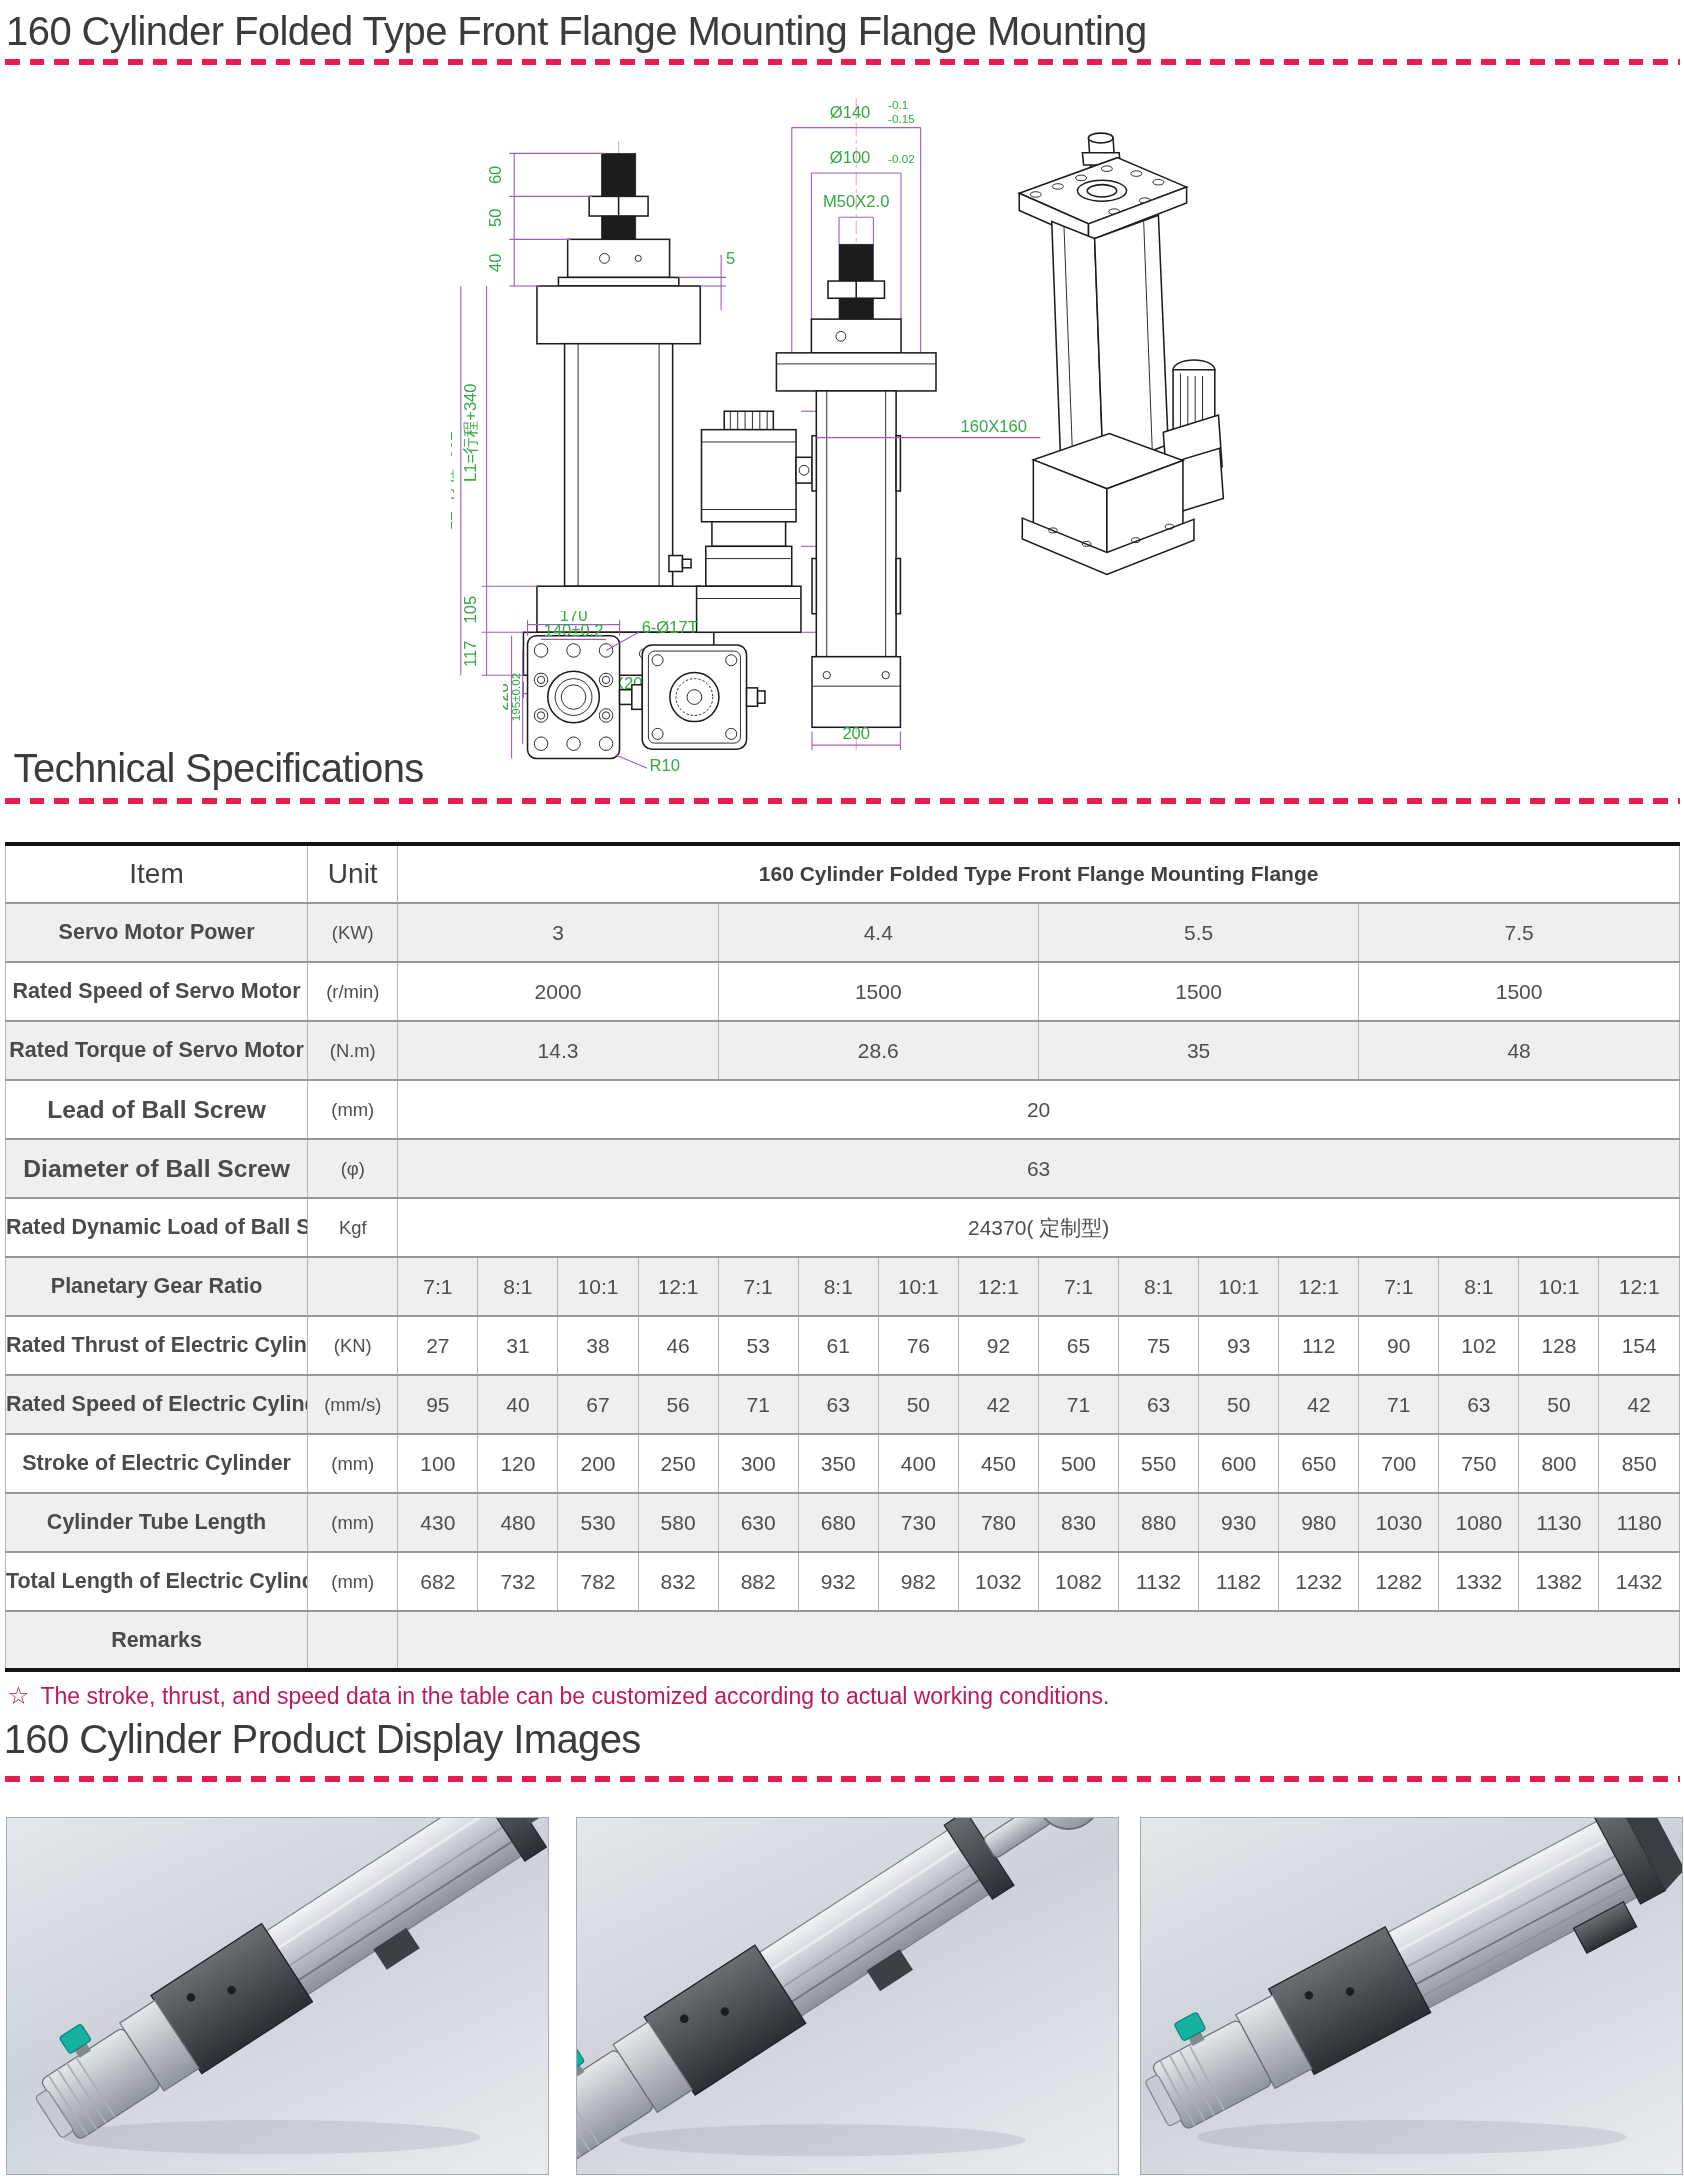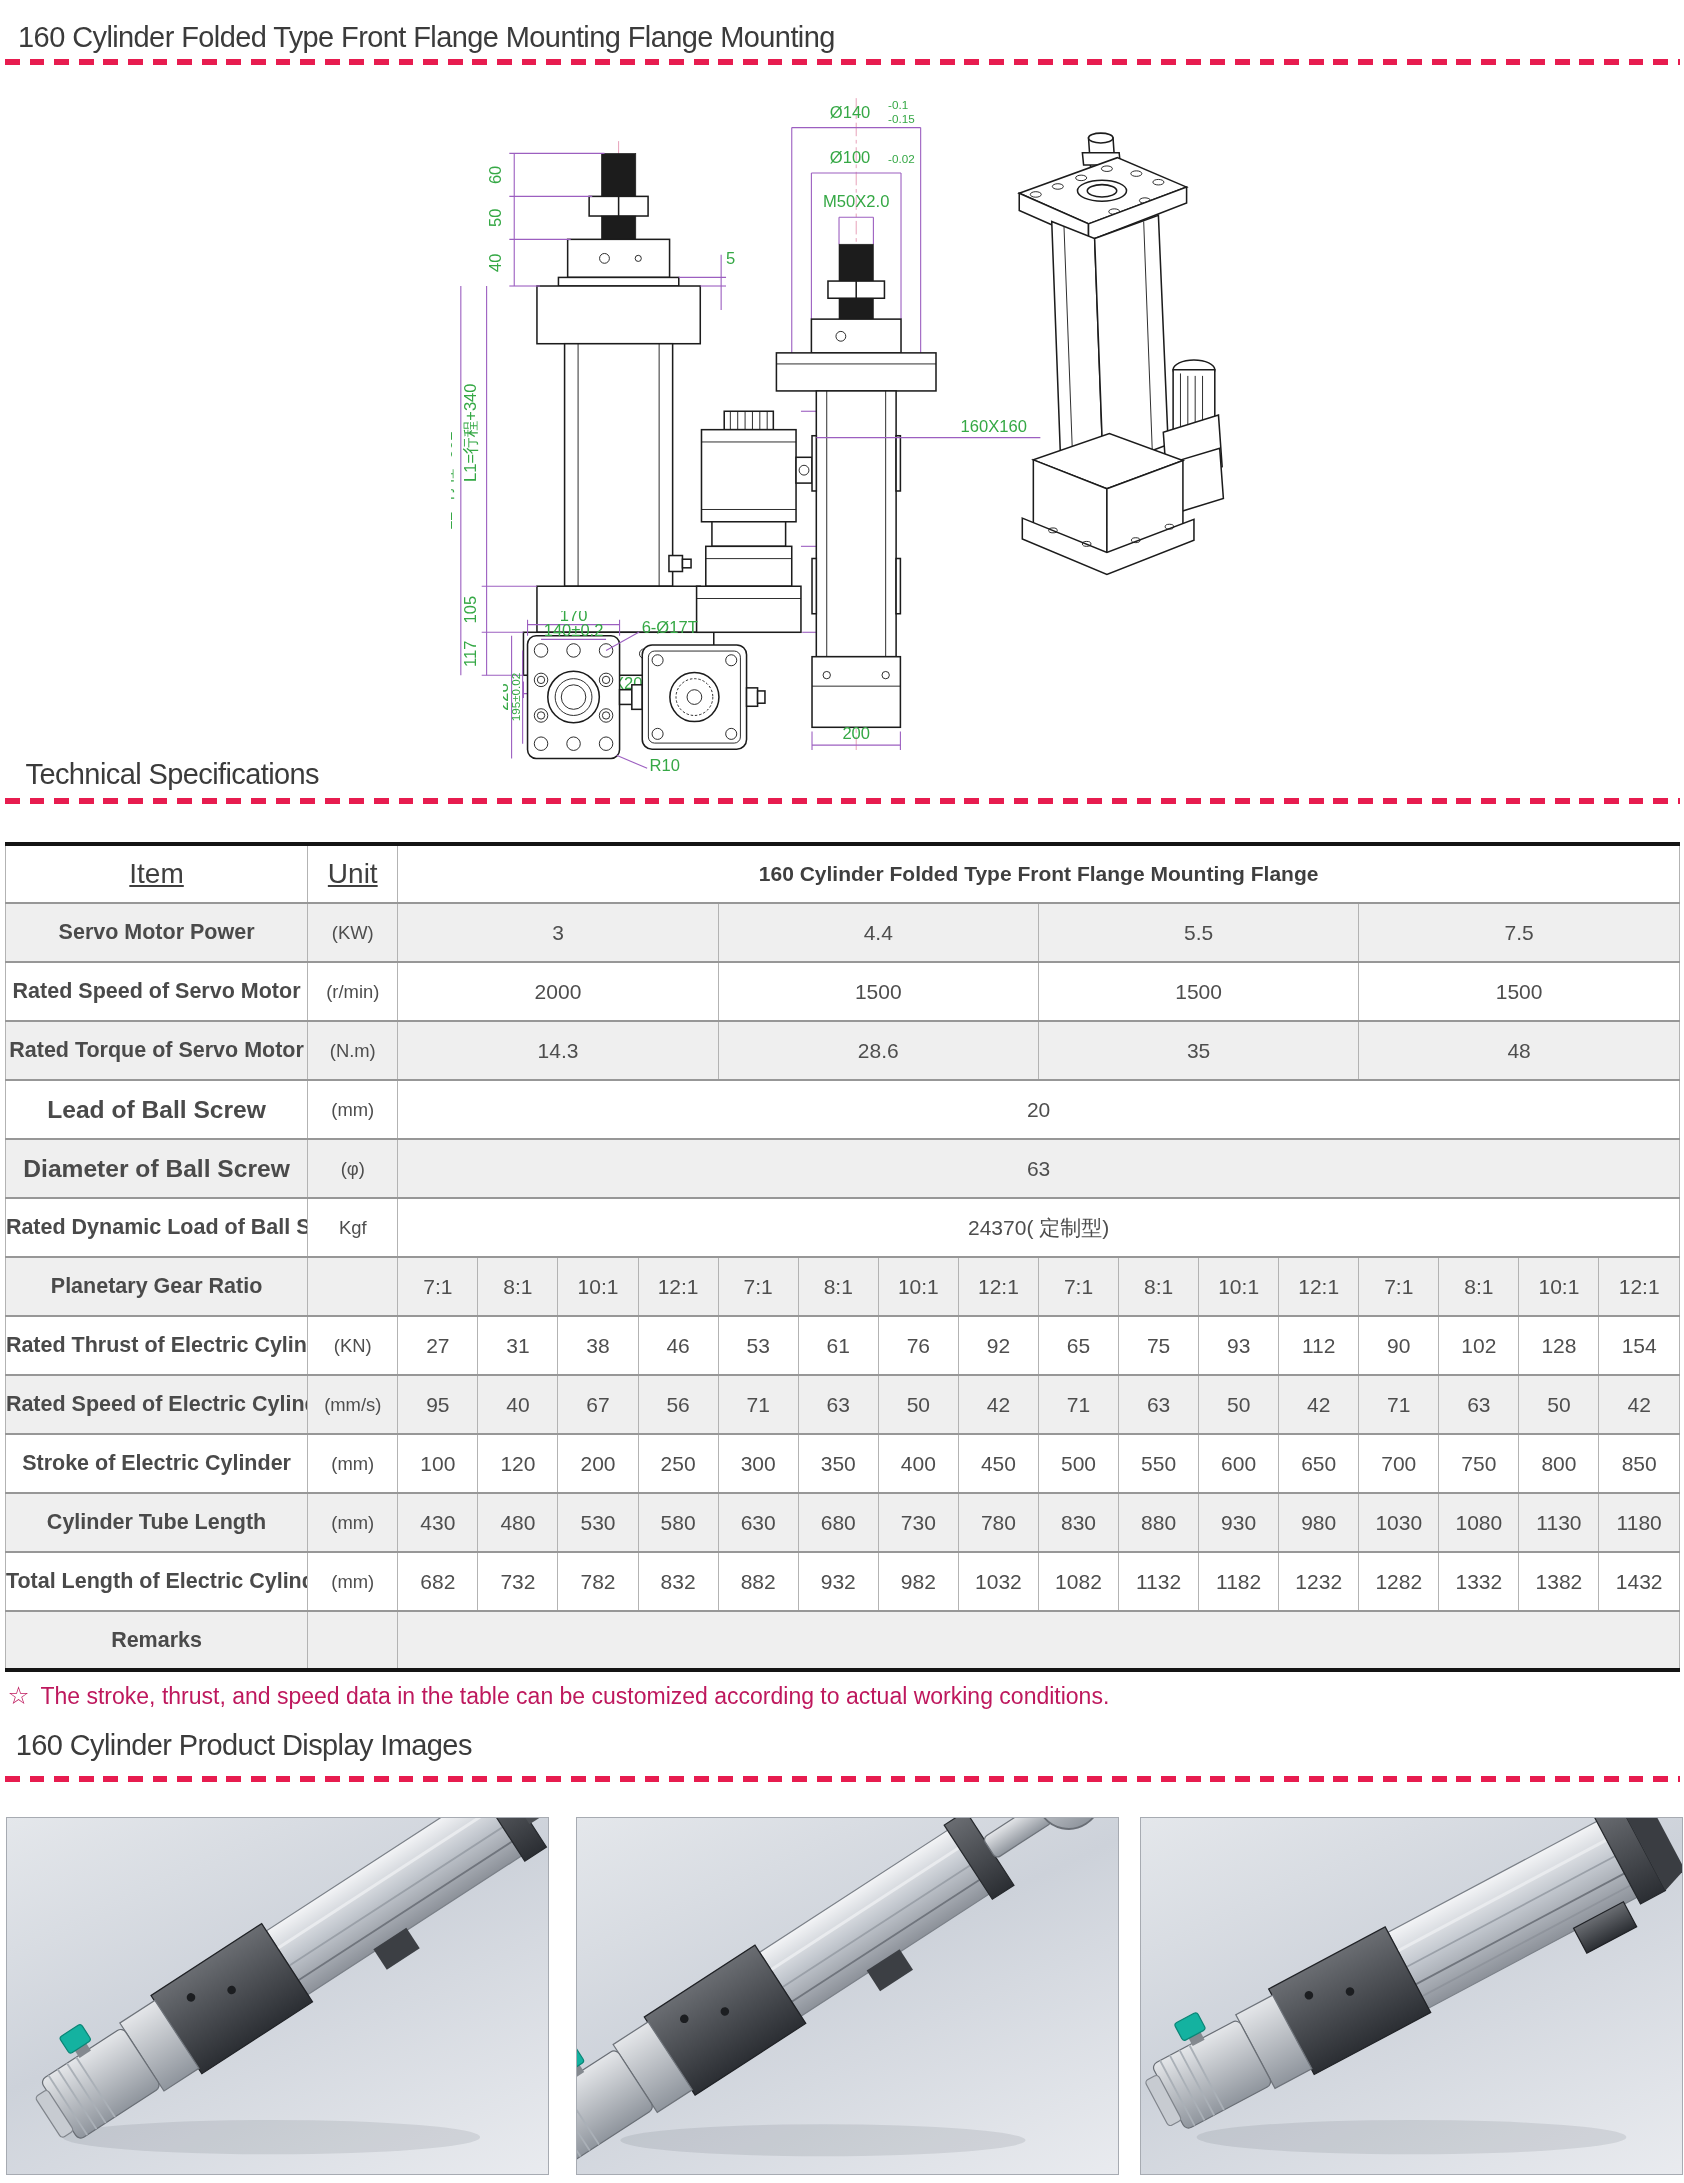"160 Cylinder Folded Type Front Flange Mounting Flange Mounting" .h1 { font-size: 29px -> 40px; margin: 12px -> 0 }
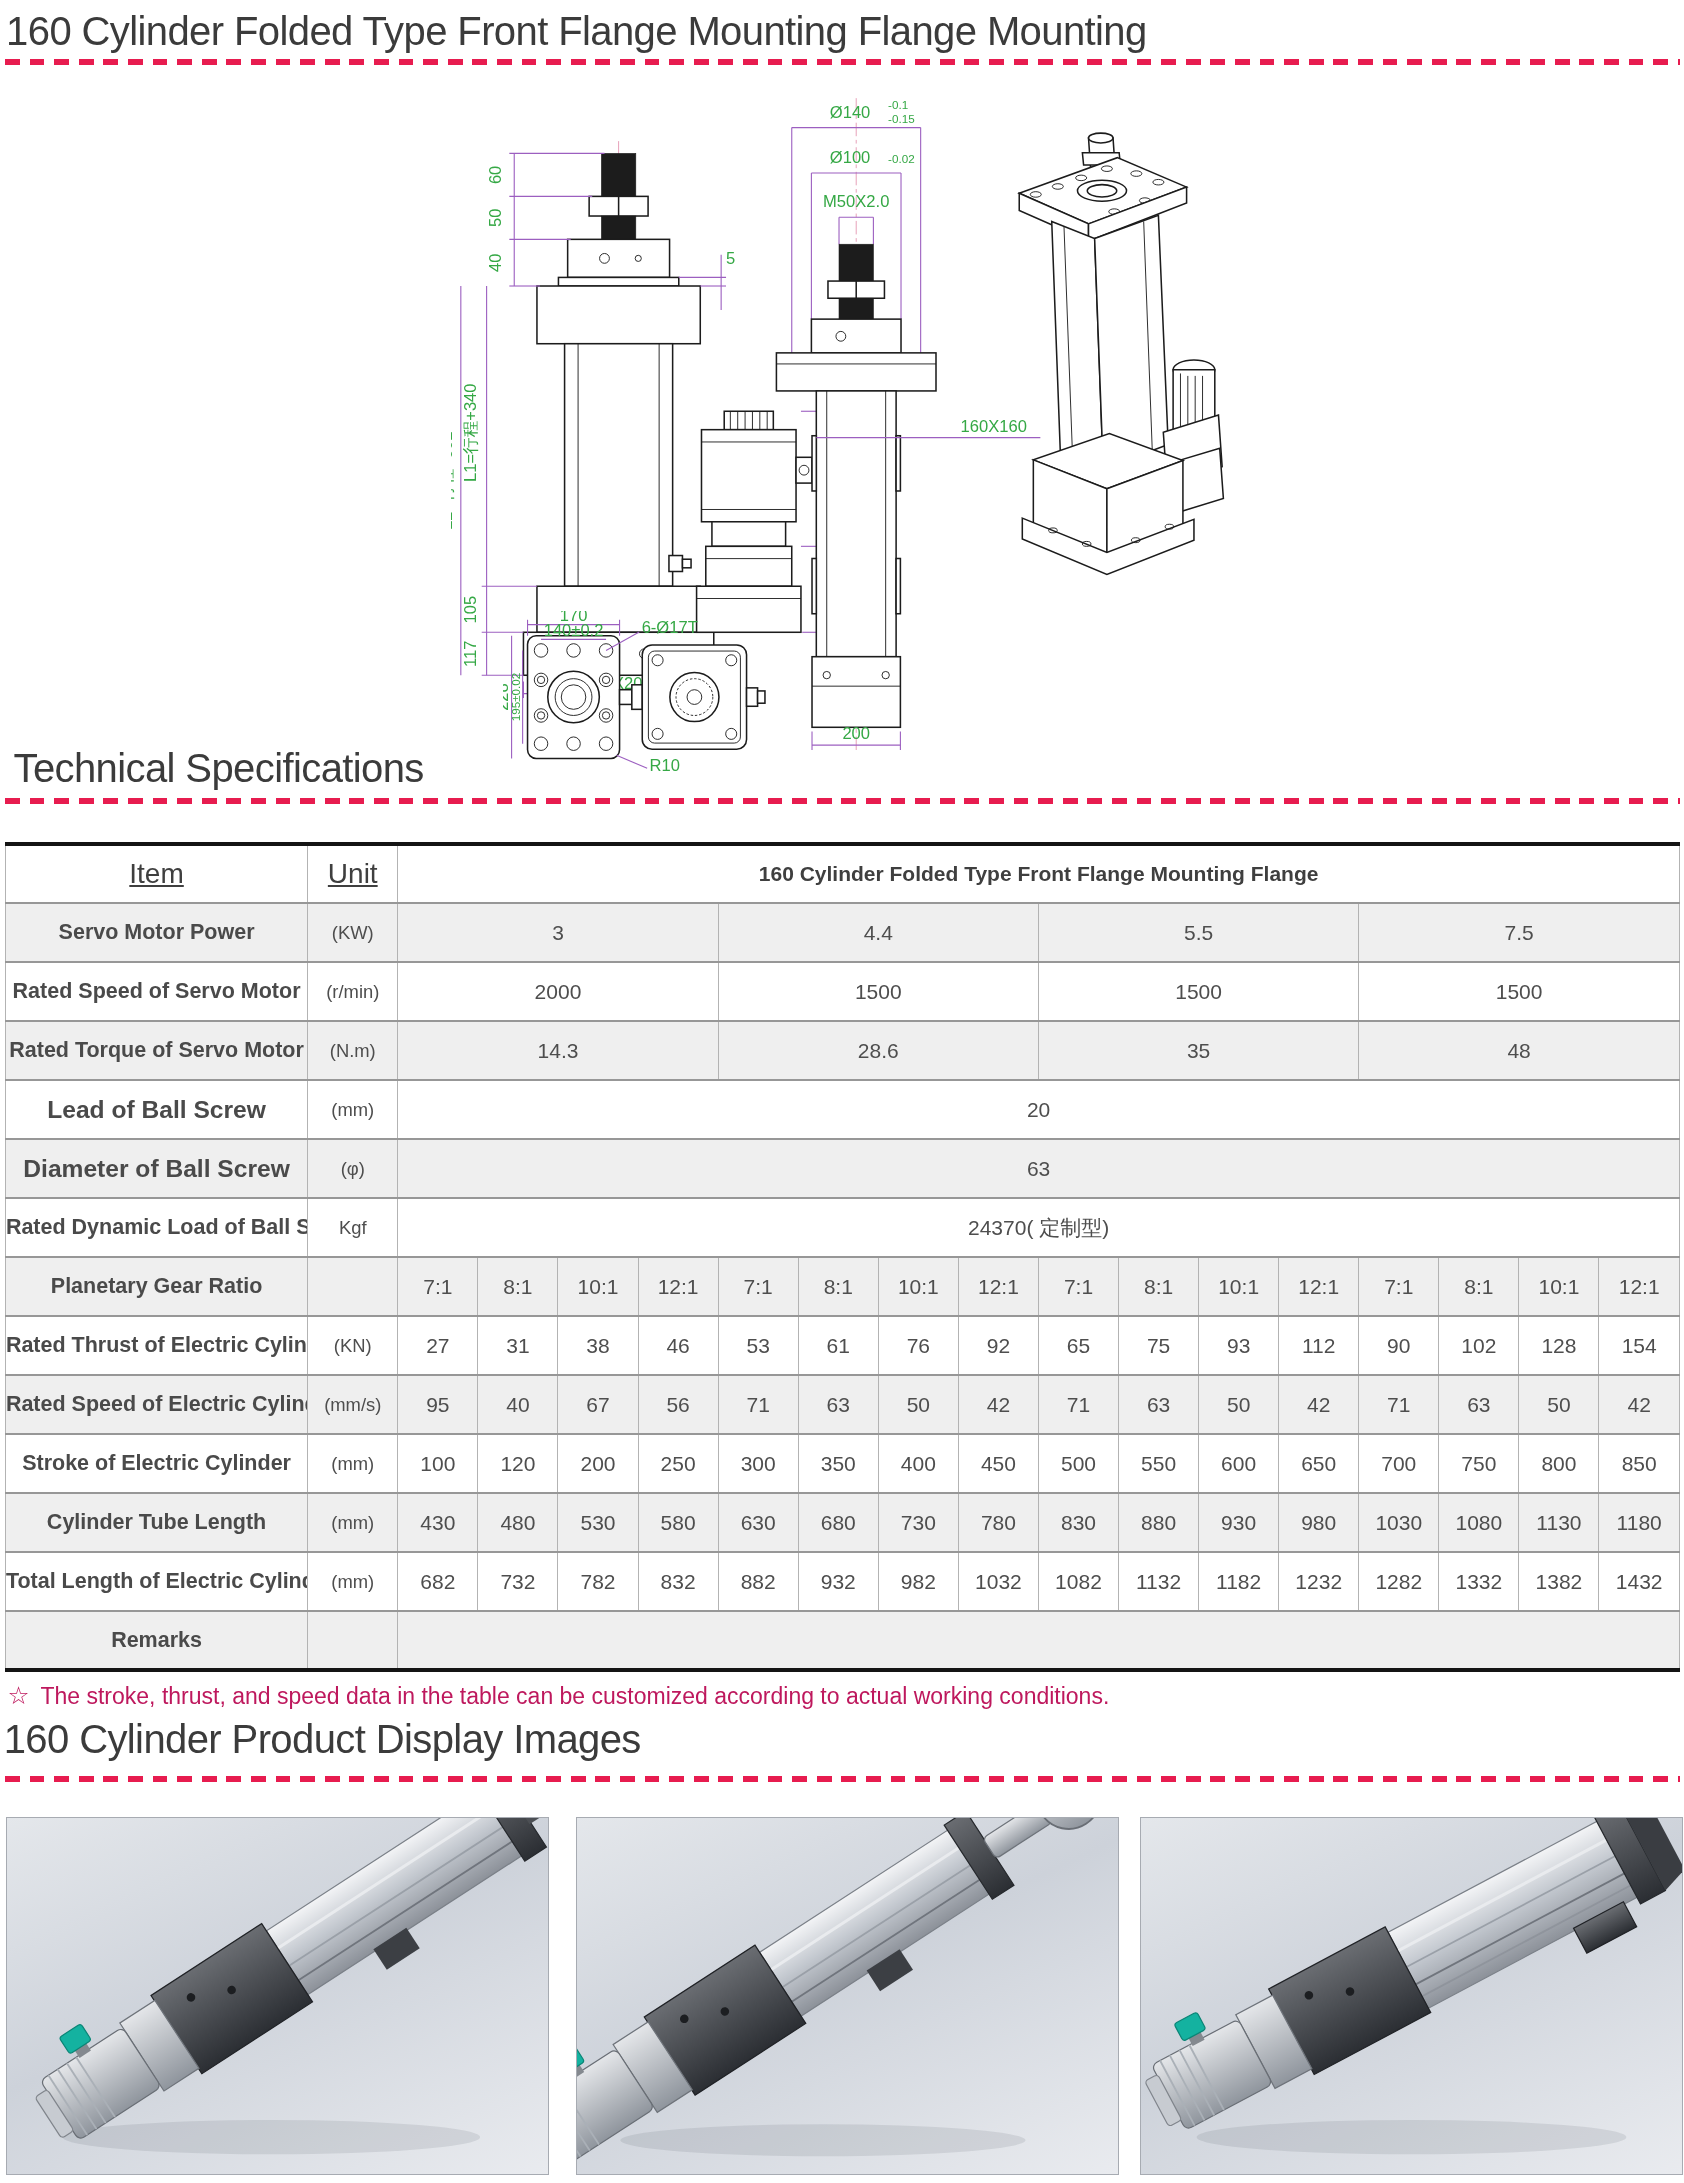"Item" .specs .hdr { text-decoration: underline -> none }
